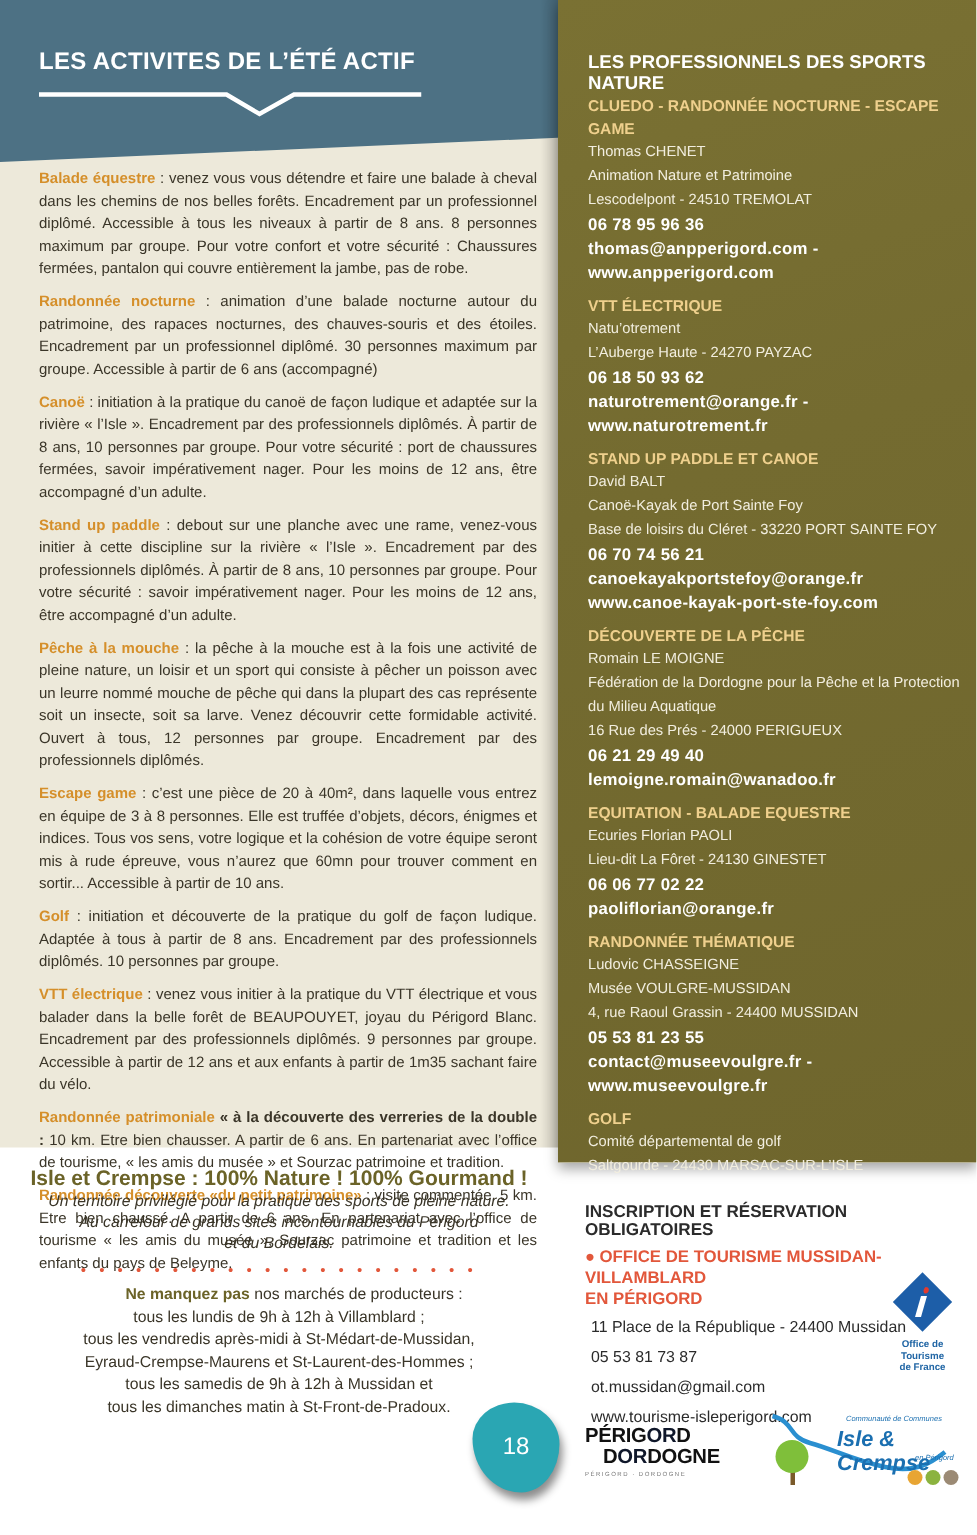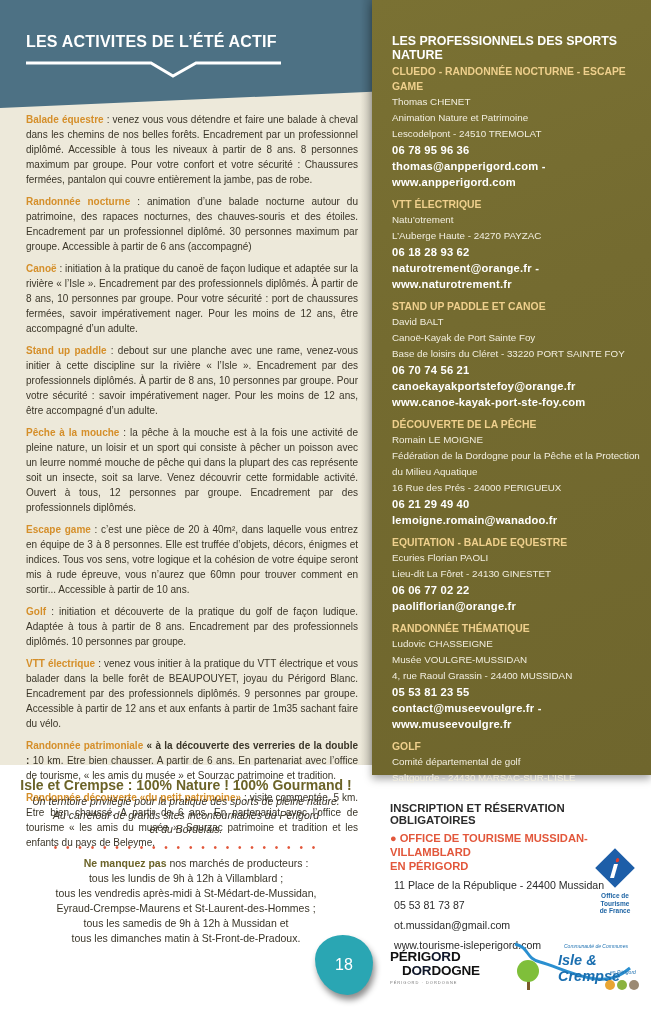"06 18 28 93 62" div.pro-strong { text: 28 -> 50 }
